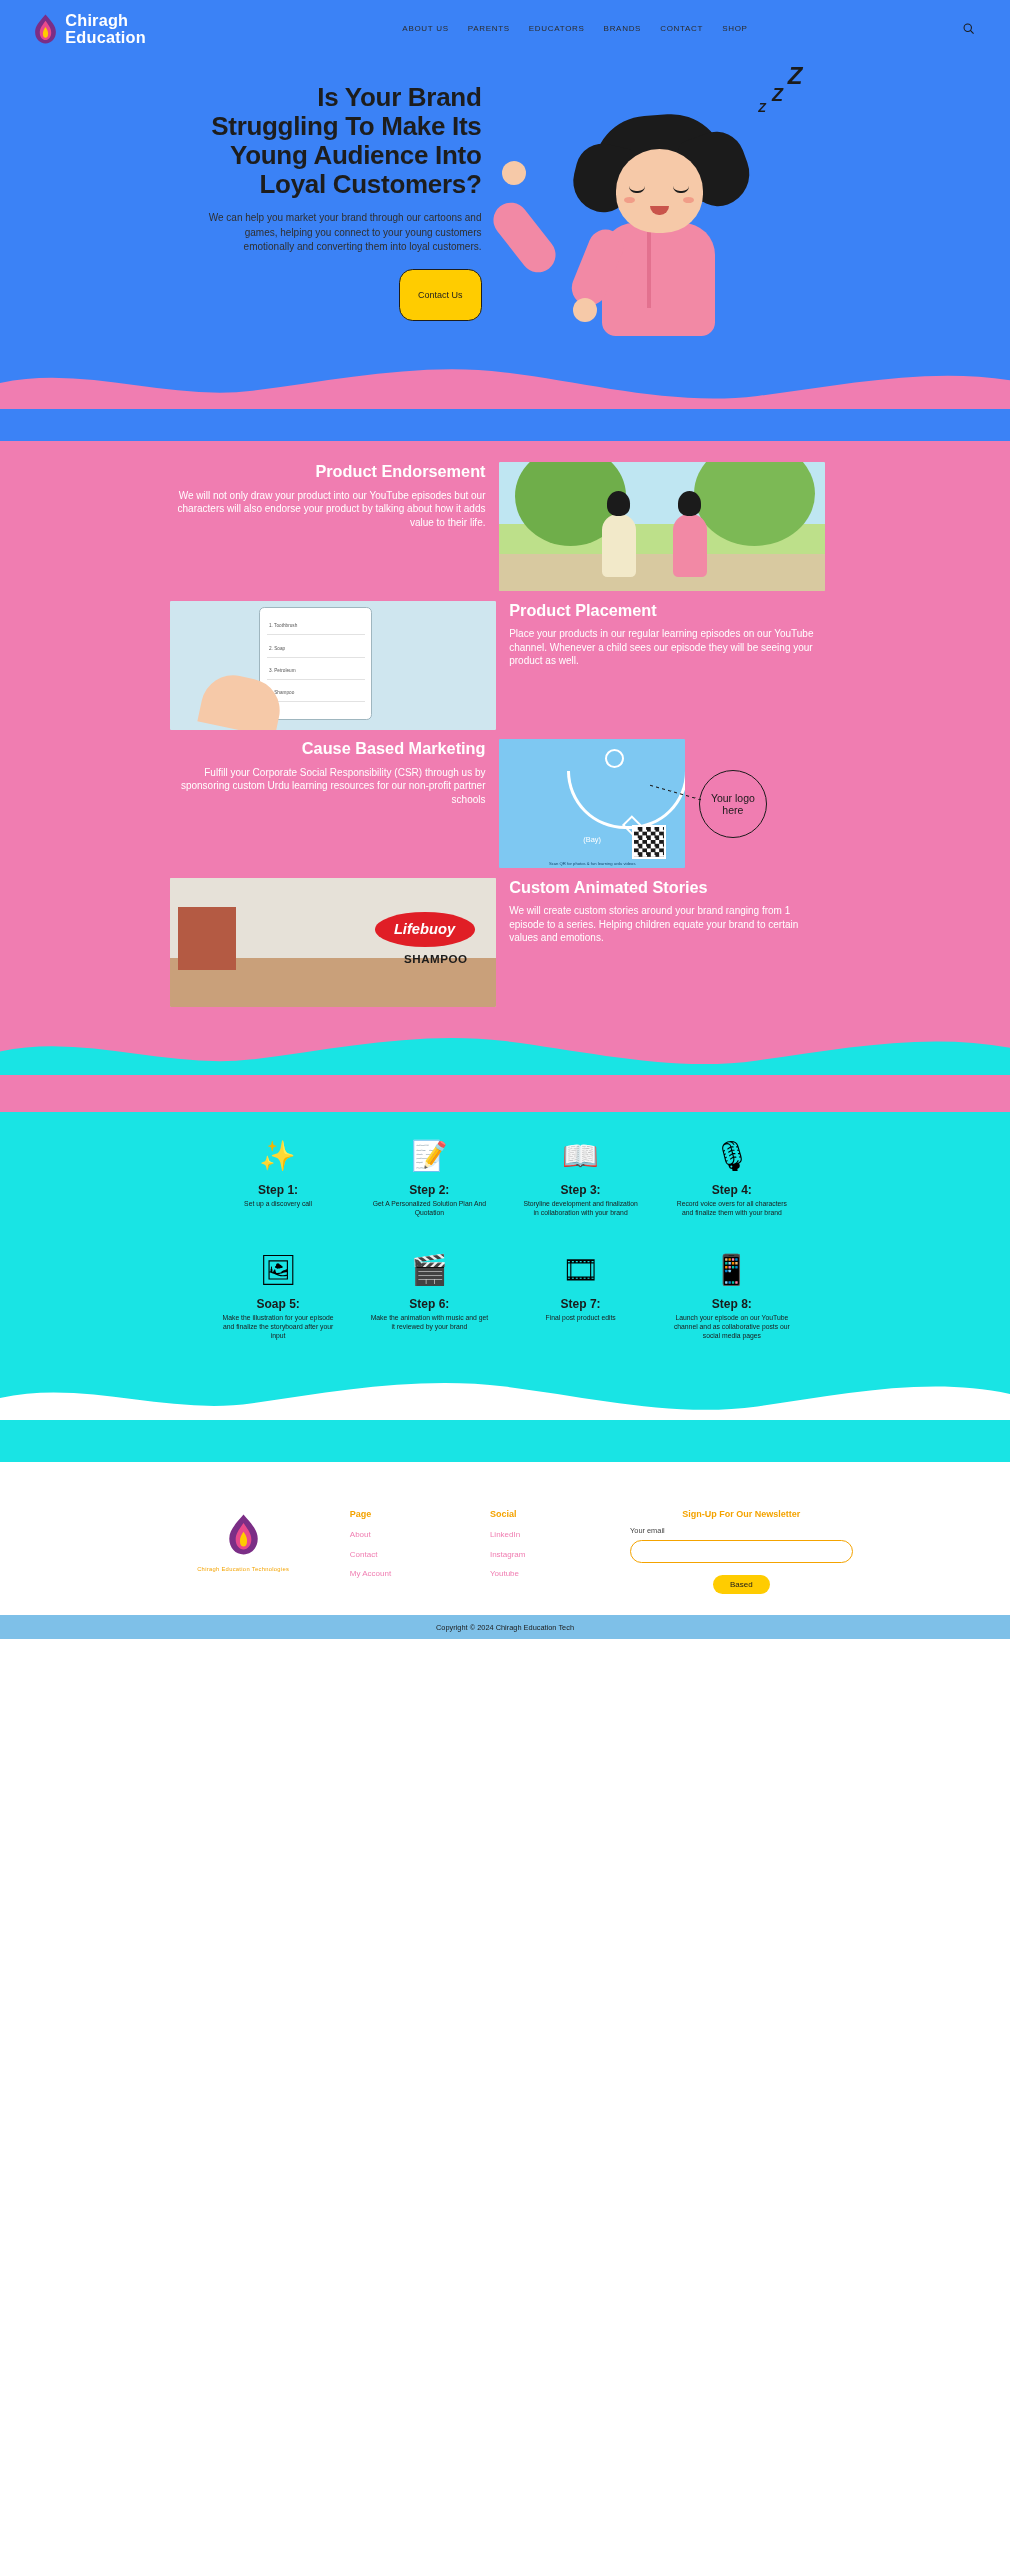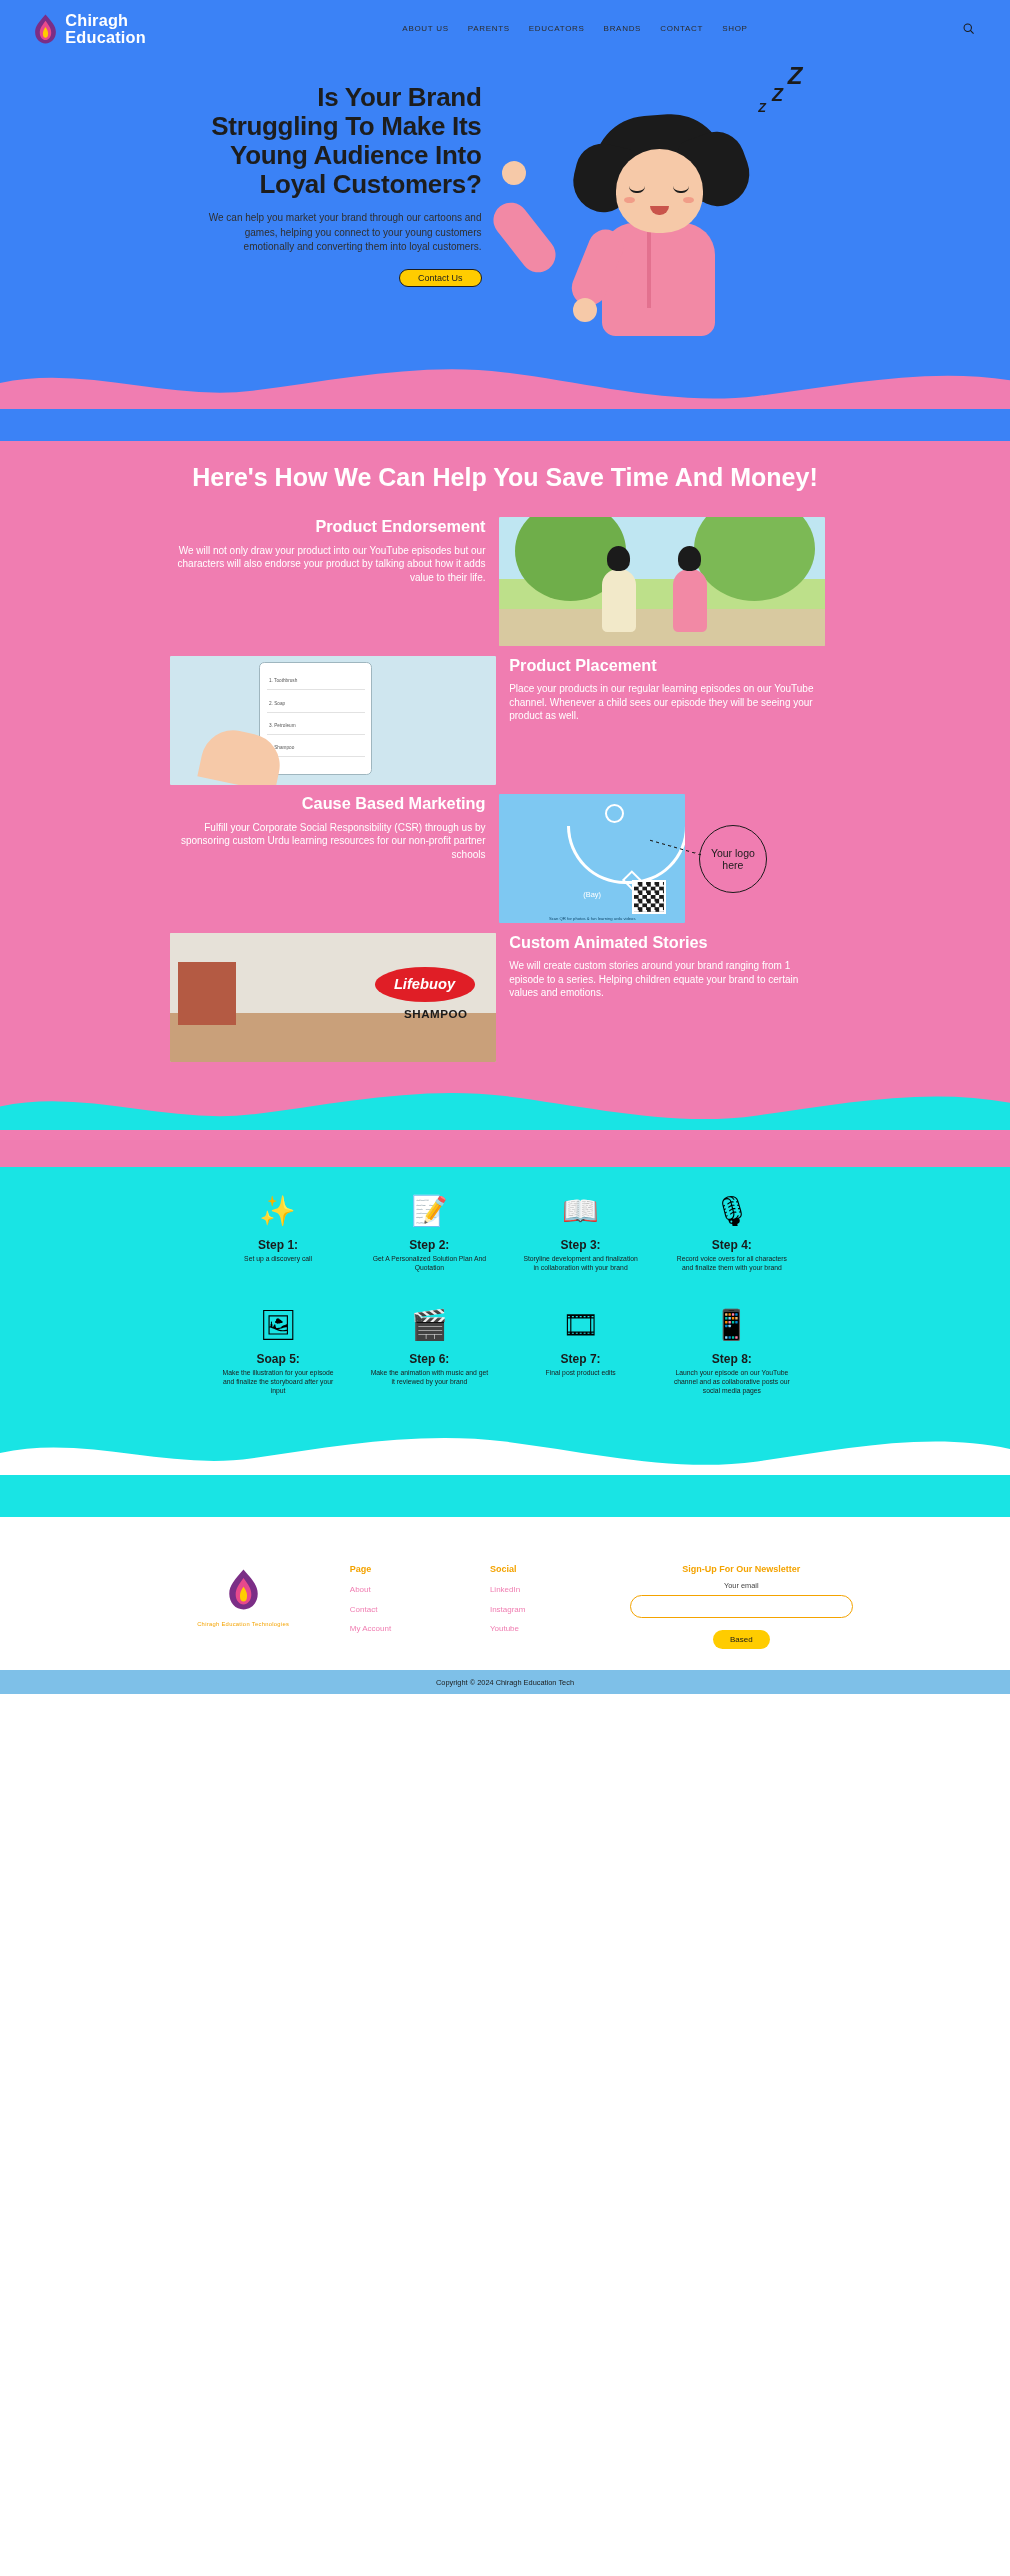"Contact Us" .contact-btn { padding: 3px 18px -> 20px 18px }
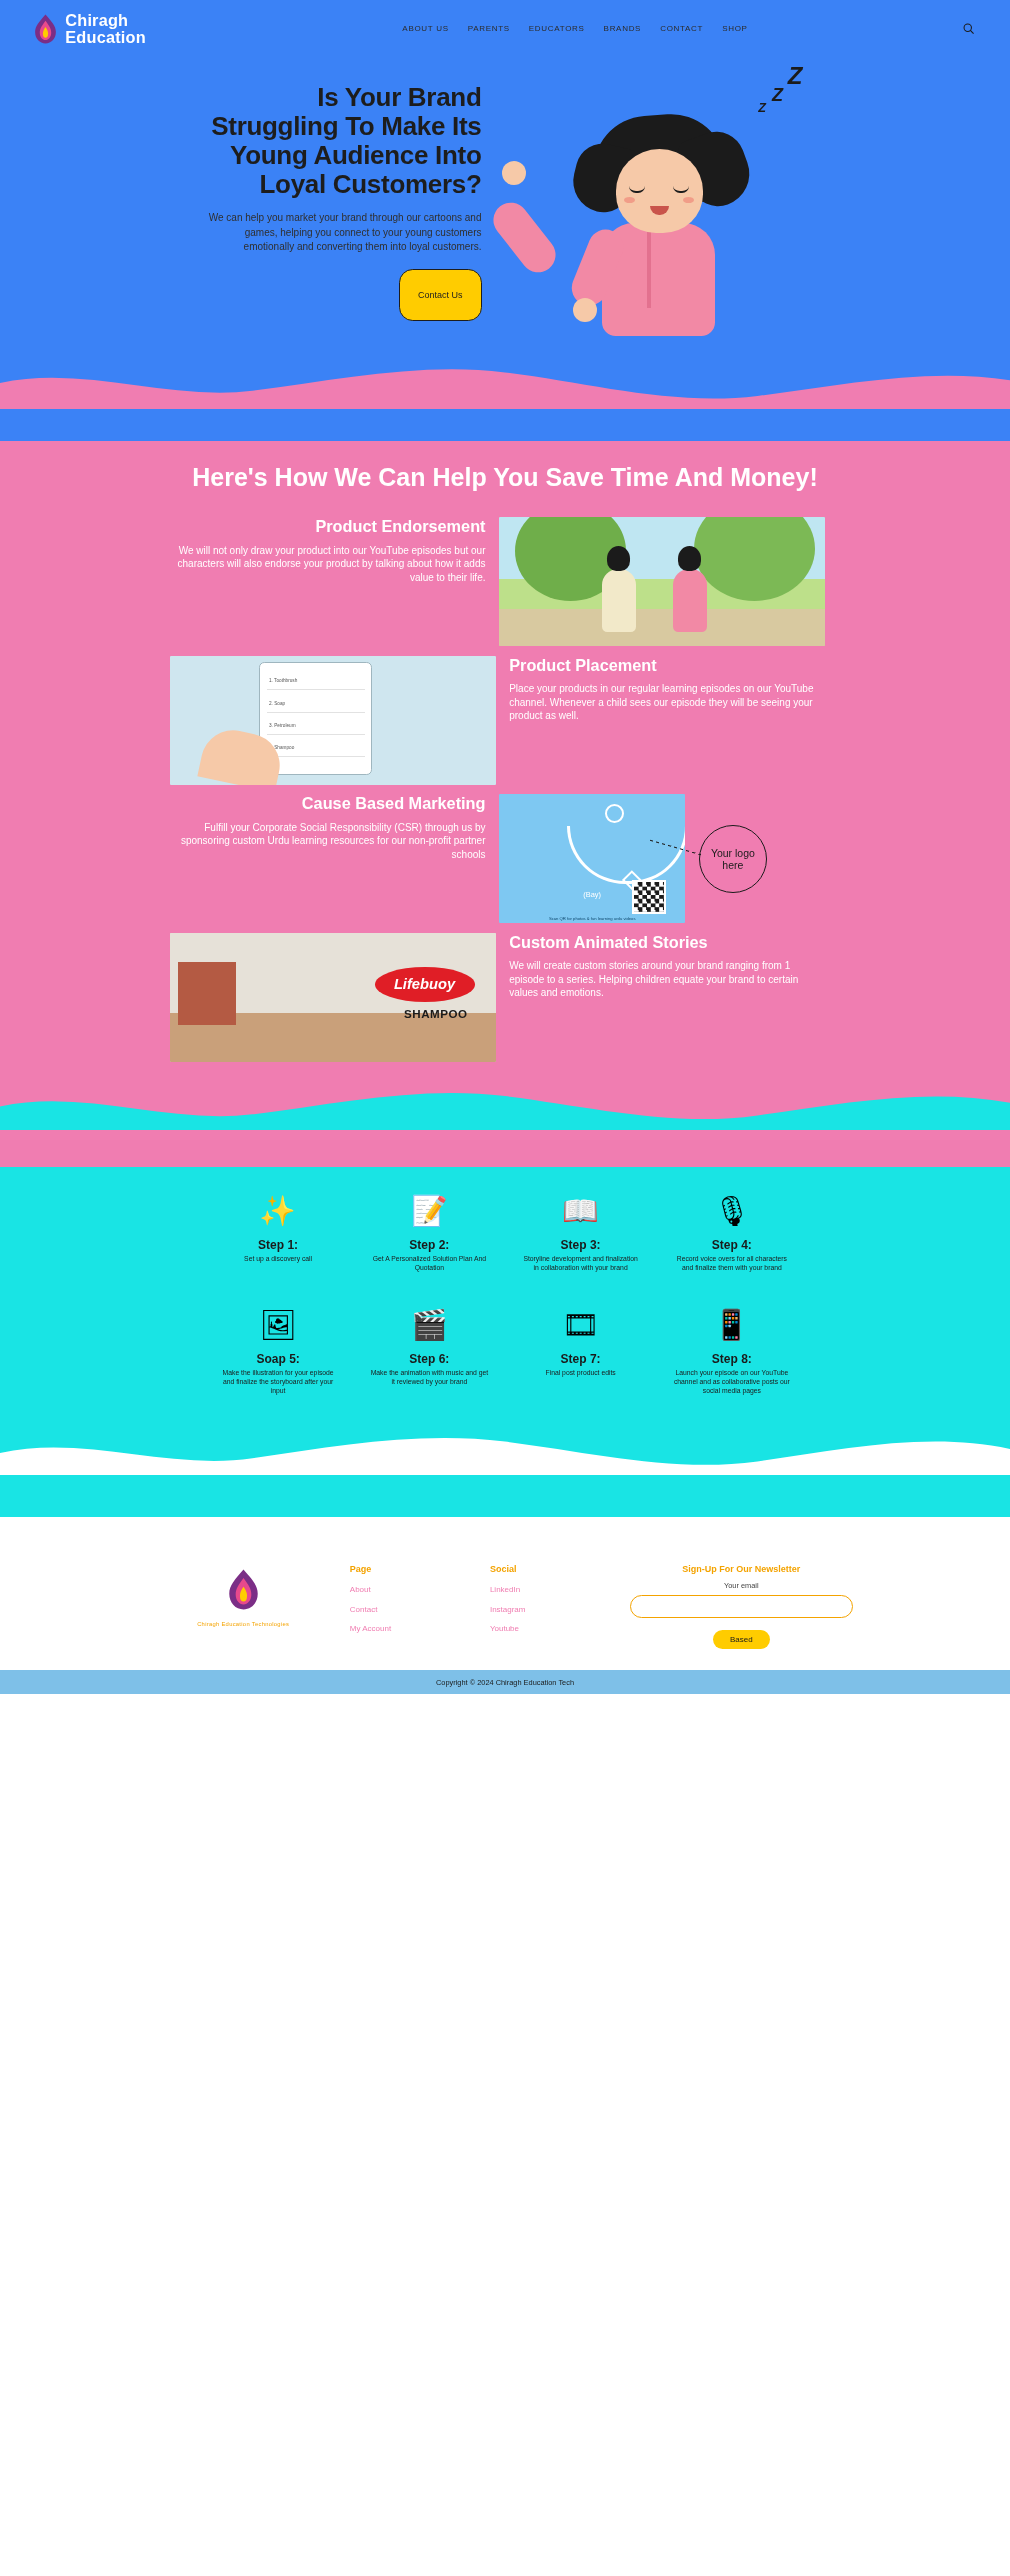"Here's How We Can Help" h2.pink-title { html: <h2>Here's How We Can Help You Save Time And Money!</h2> -> none }
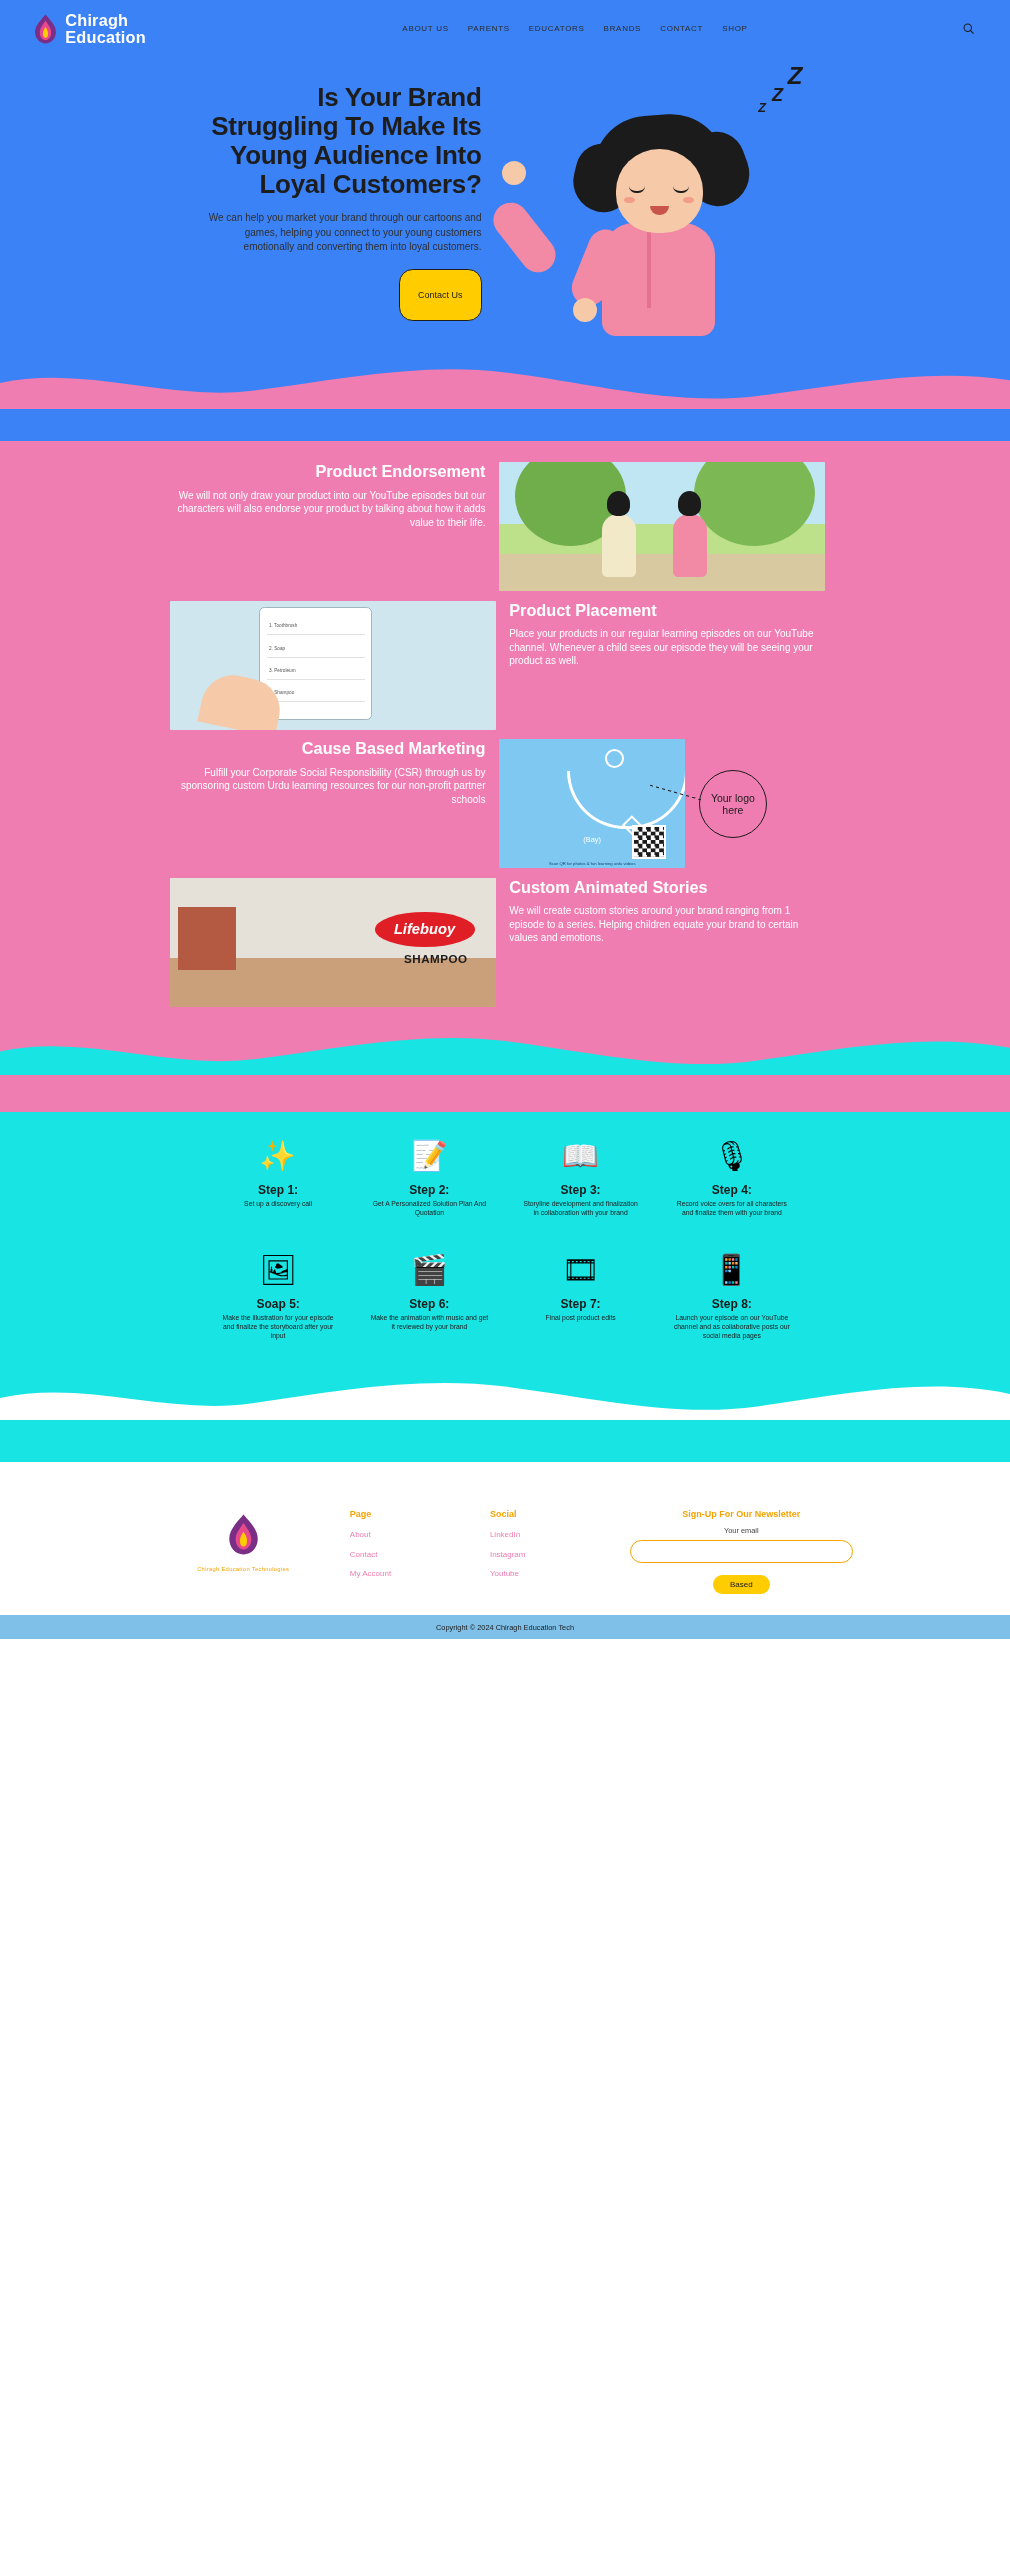"Your email" .newsletter .lbl { text-align: center -> left }
